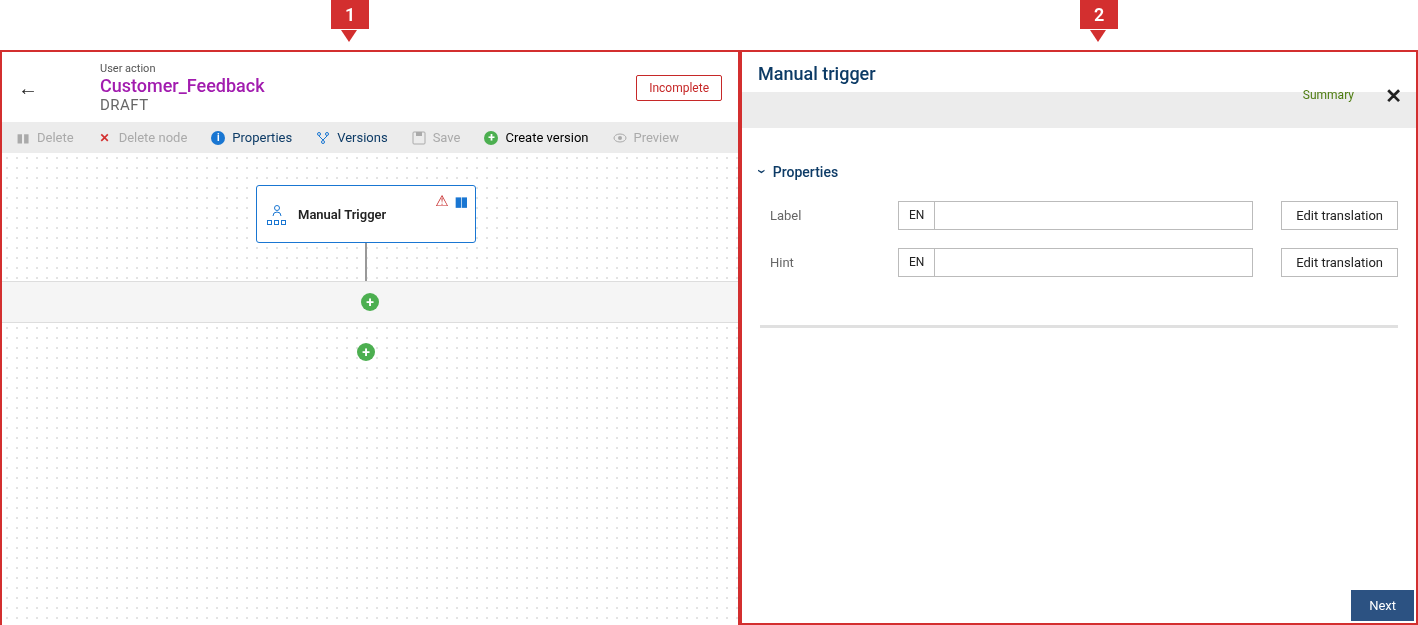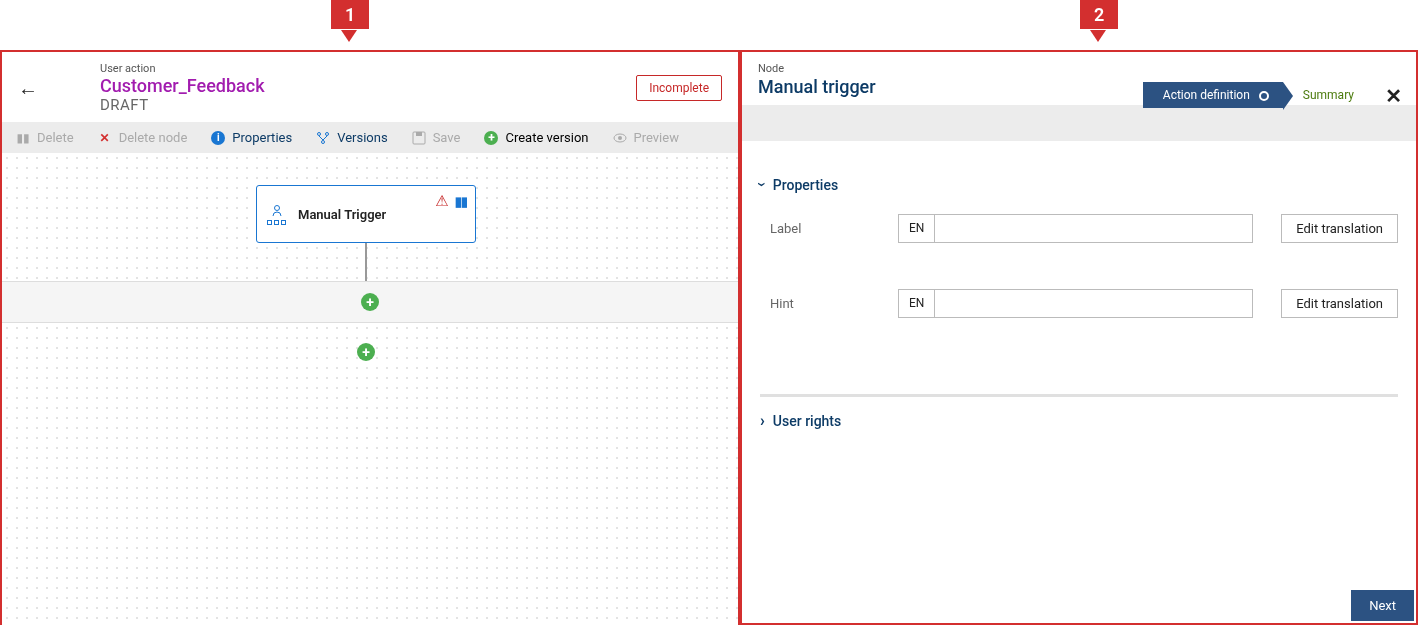"Node" div.node-crumb { html: <div>Node</div> -> none }
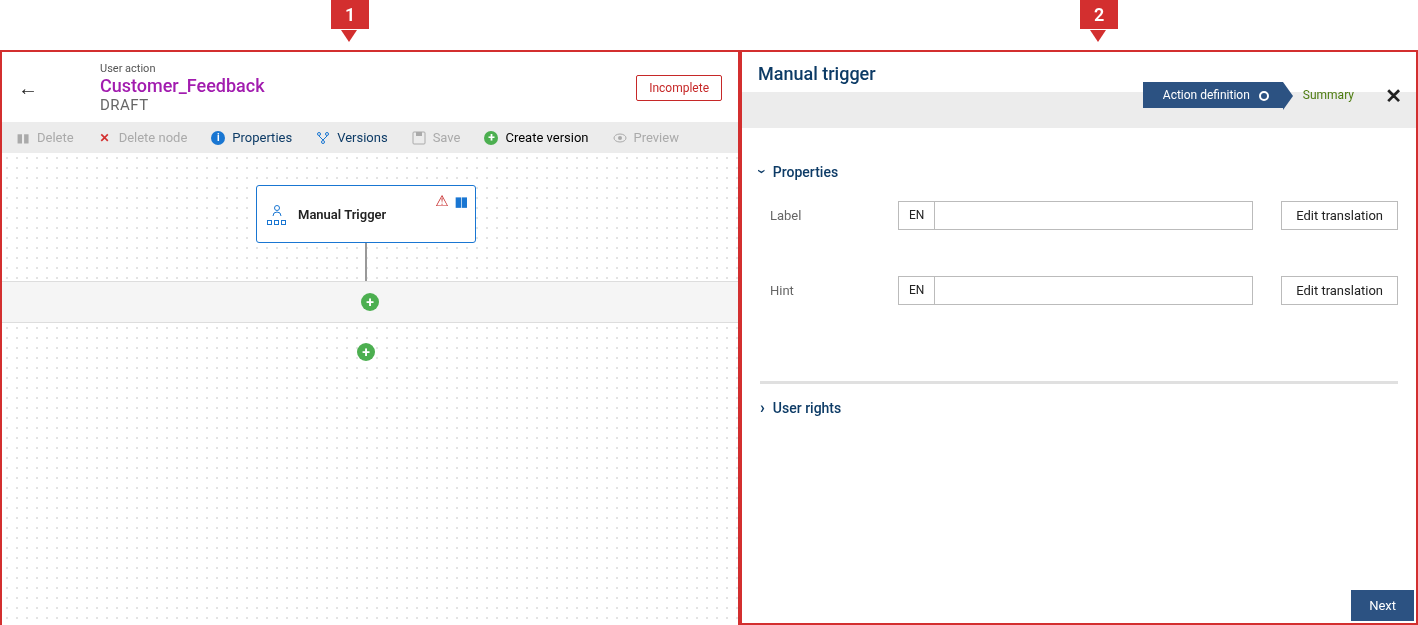"Action definition" span.bc-step { html: <span> <span>Action definition</span> <span></span> </span> -> none }
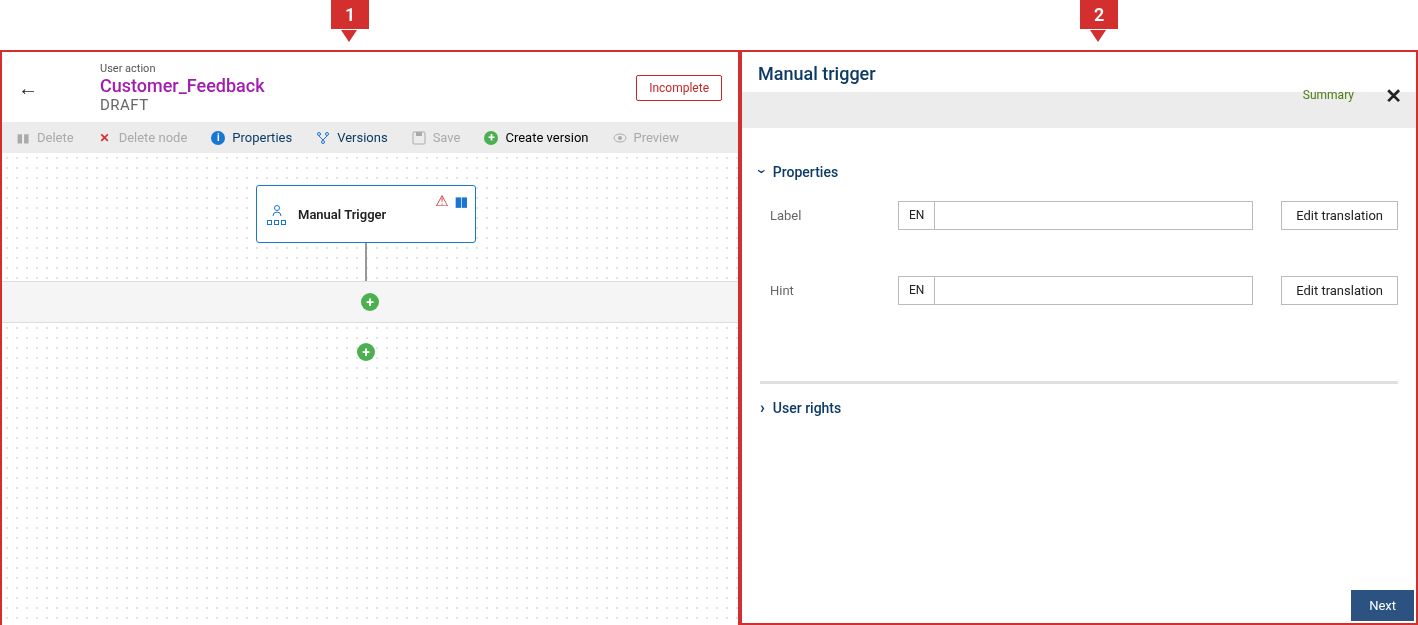"Label" .form-row { margin-bottom: 46px -> 18px }
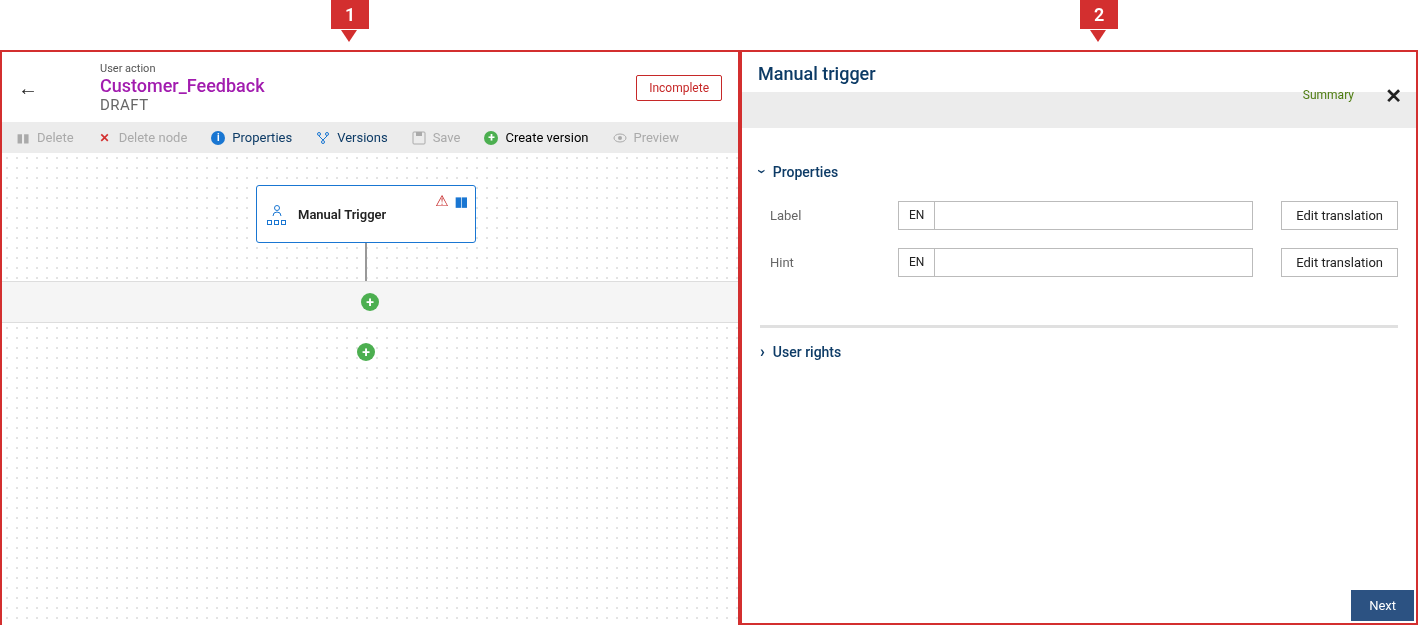"User rights" div.section-head { html: <div> <span>User rights</span> </div> -> none }
